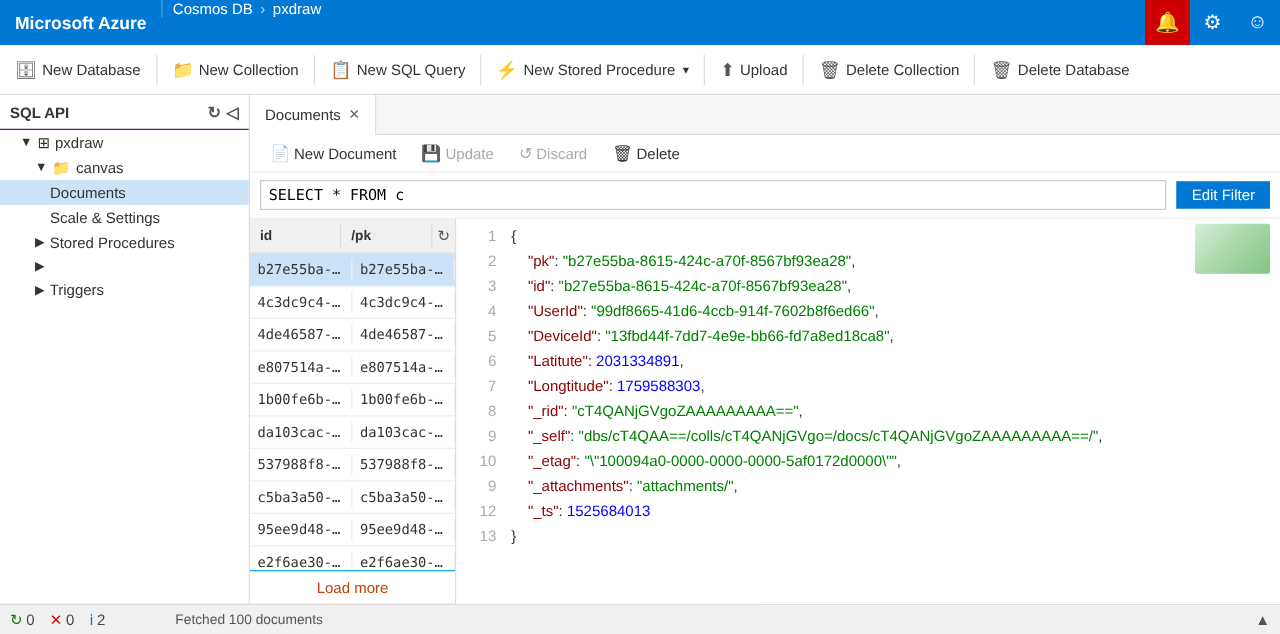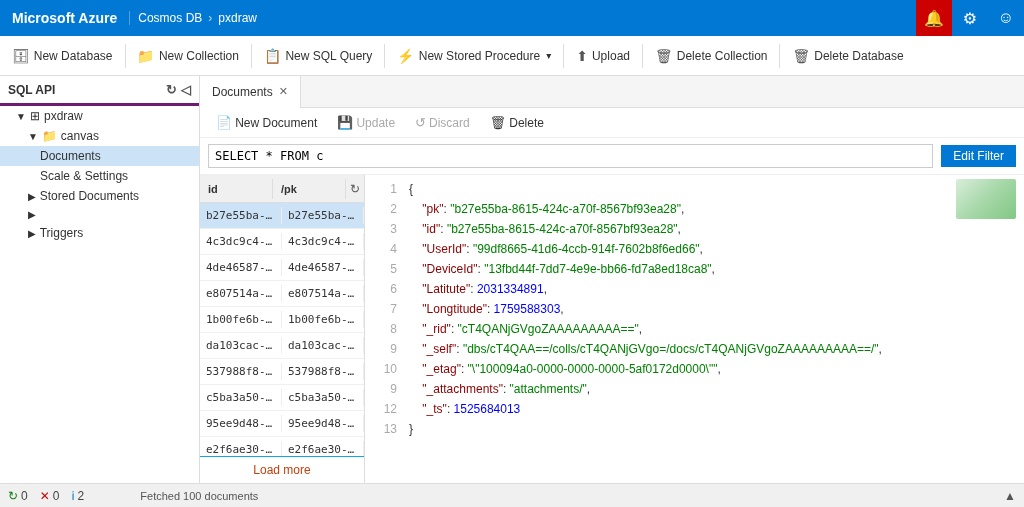"Microsoft Azure" .top-bar { align-items: center -> flex-start }
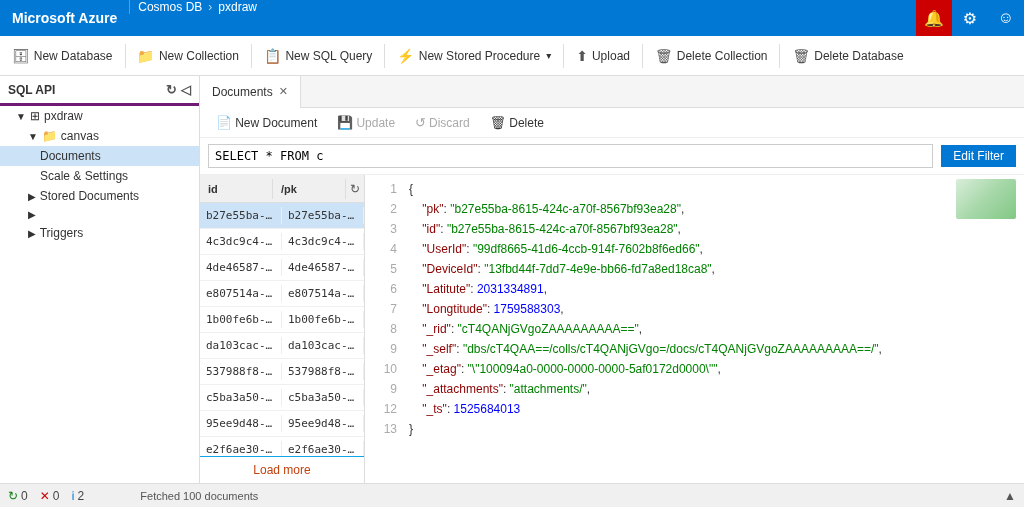"SQL API" .sidebar-header { border-bottom: 3px solid #701a75 -> 1px solid #701a75 }
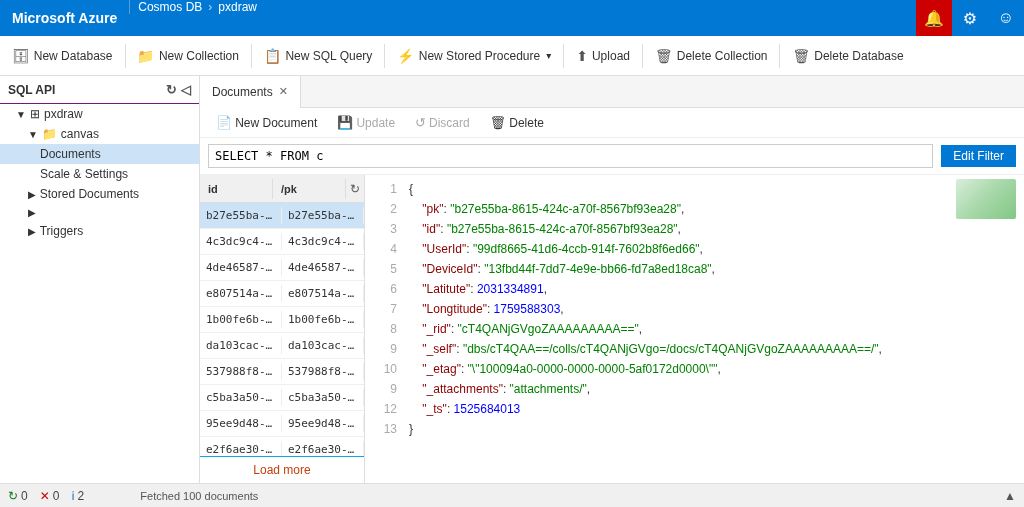"Stored Documents" span.tree-label { text: Documents -> Procedures }
